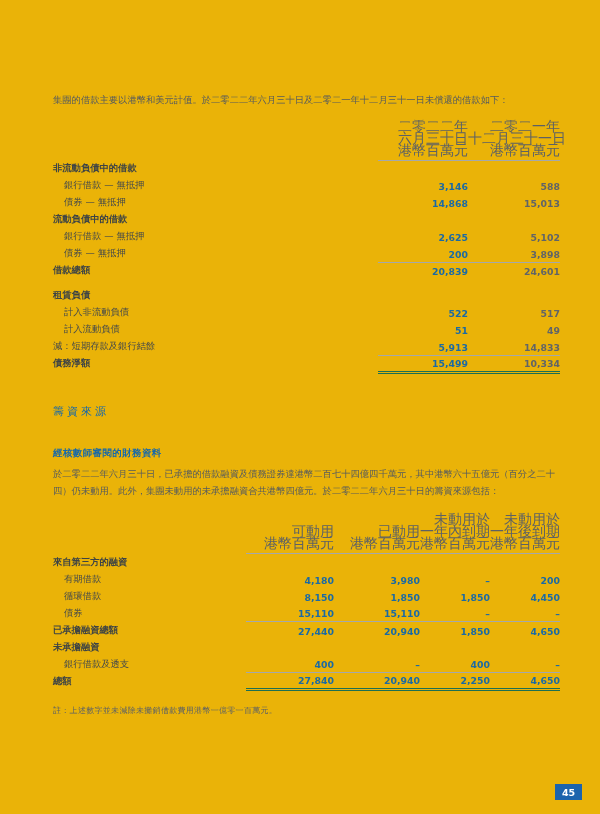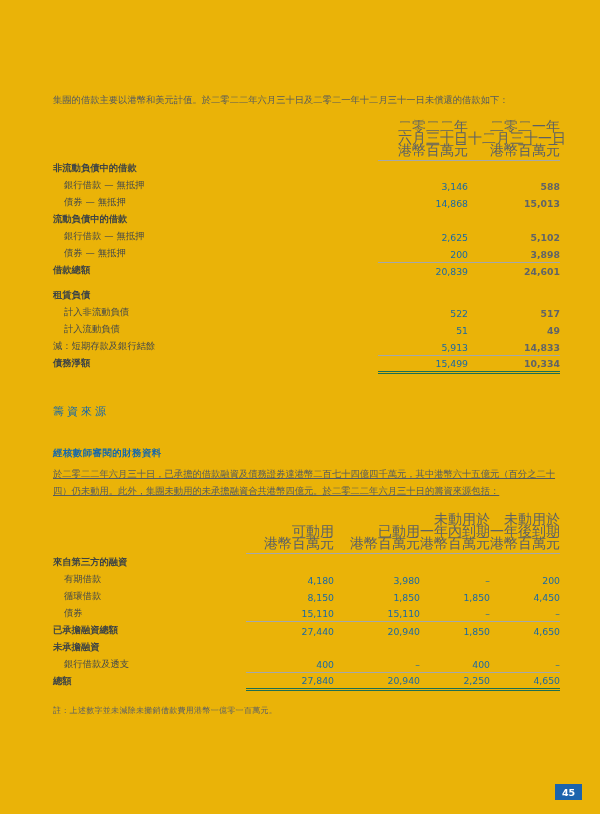"3,146" .cur { font-weight: normal -> bold }
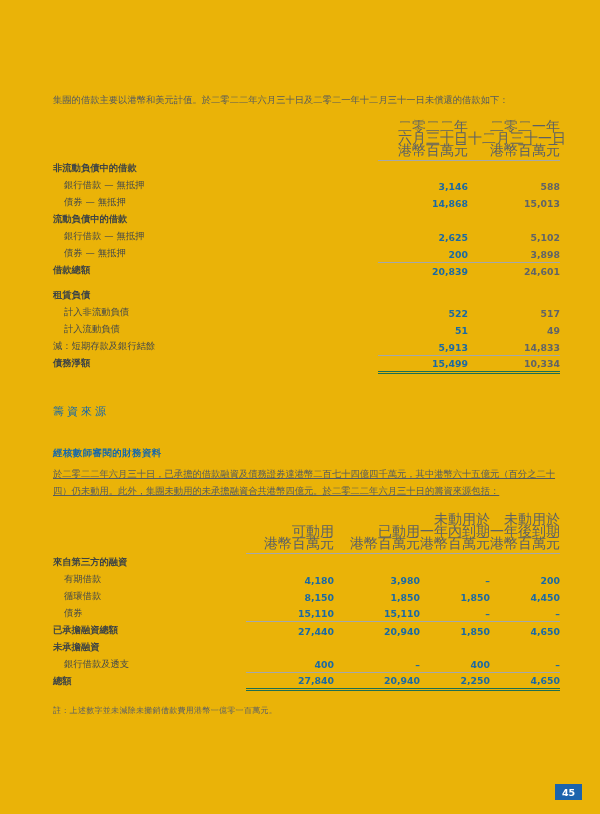"於二零二二年六月三十日，已承擔的借款融資及債務證券達港幣二百七十四億四千萬元，其" .para { text-decoration: underline -> none }
